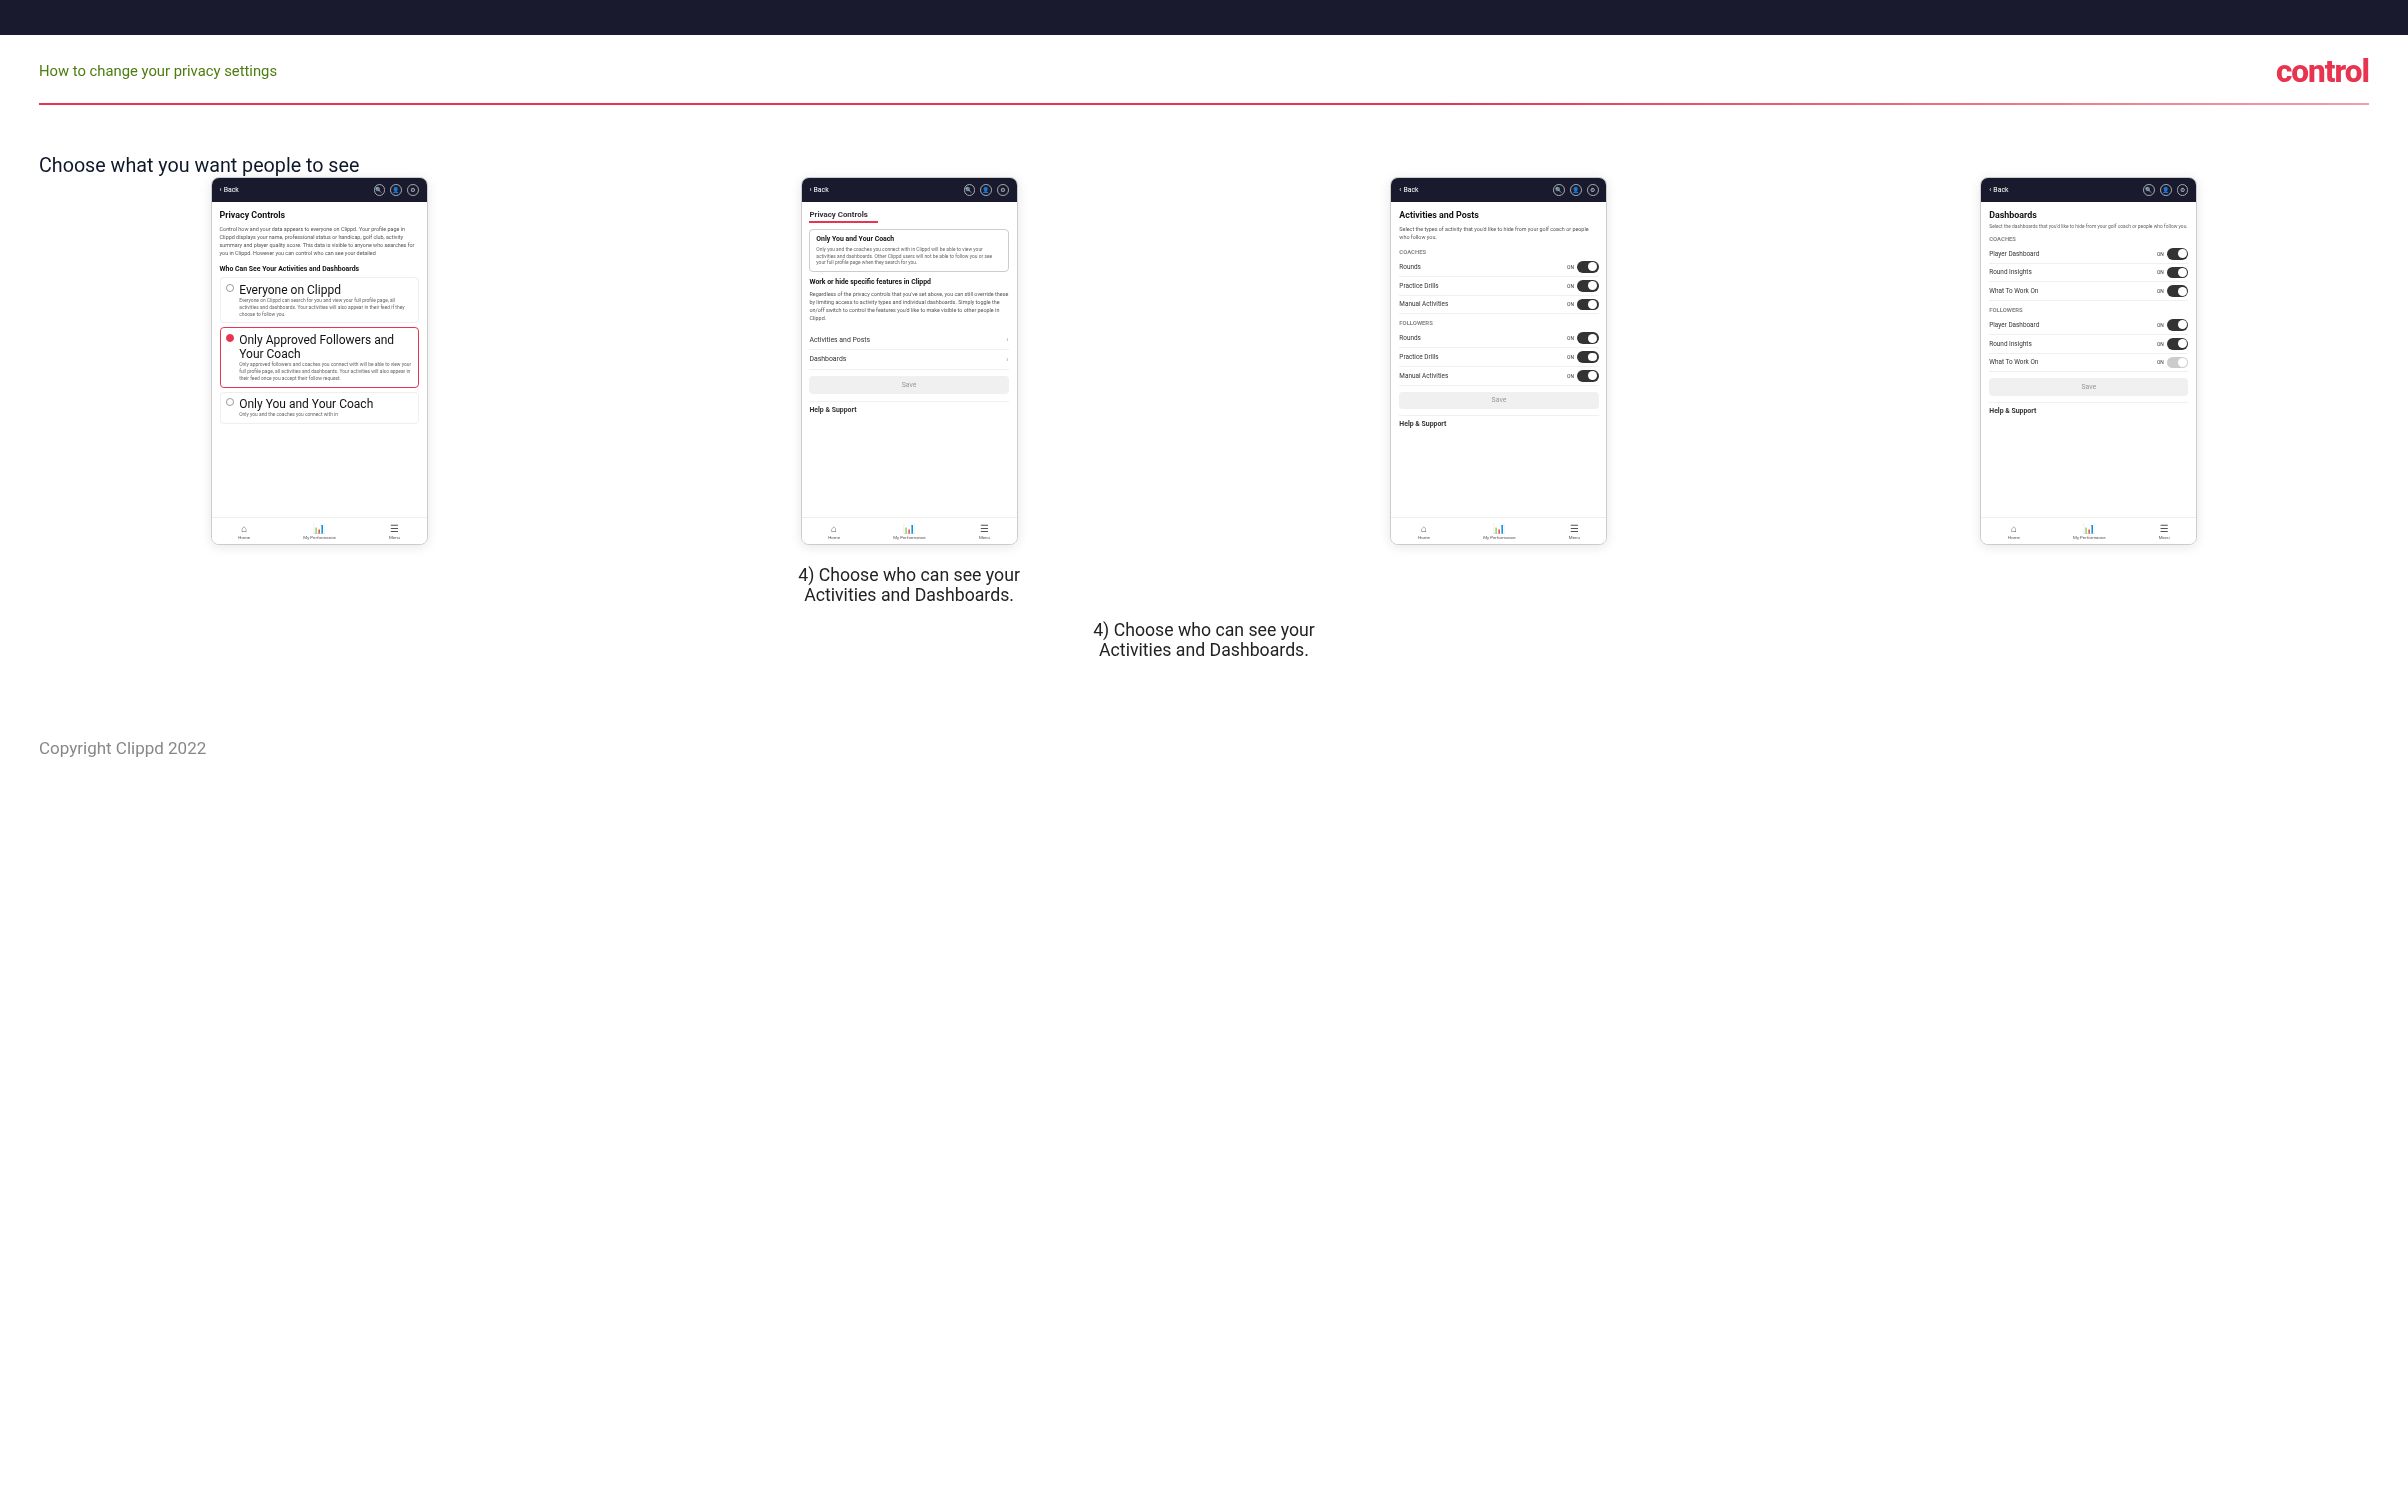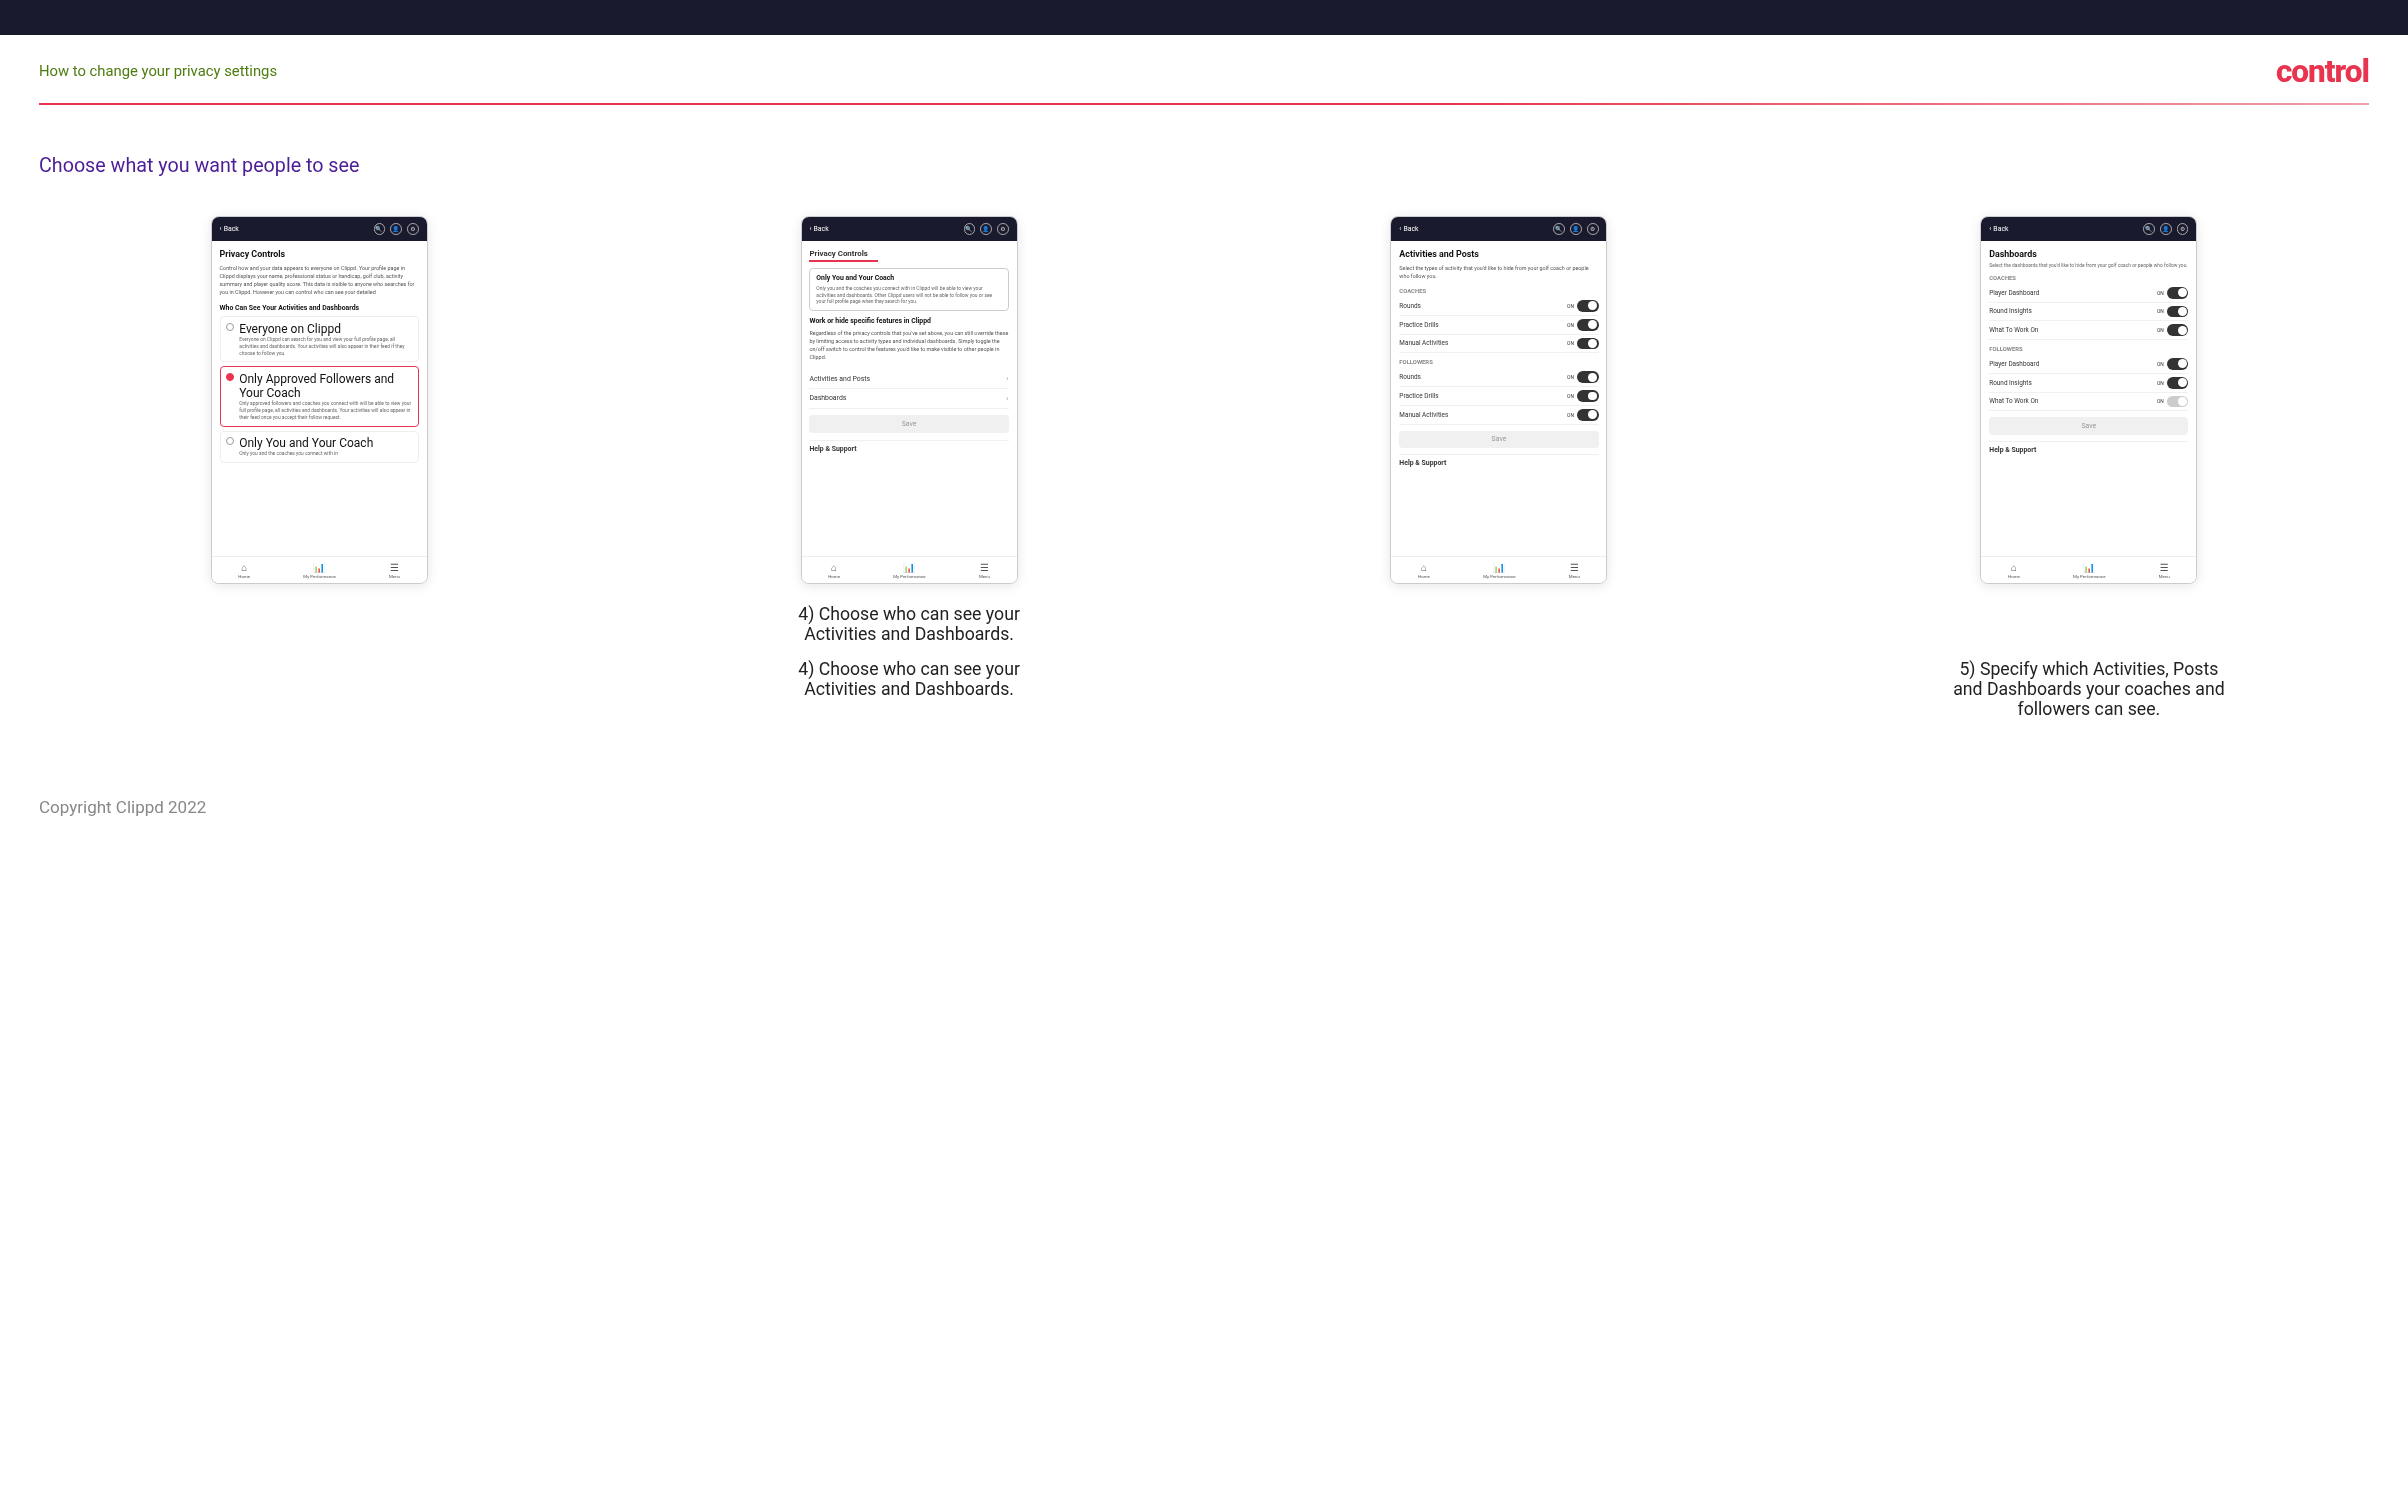"Choose what you want people" .page-subtitle { color: #4c1d95 -> #0f172a; margin-bottom: 39px -> none }
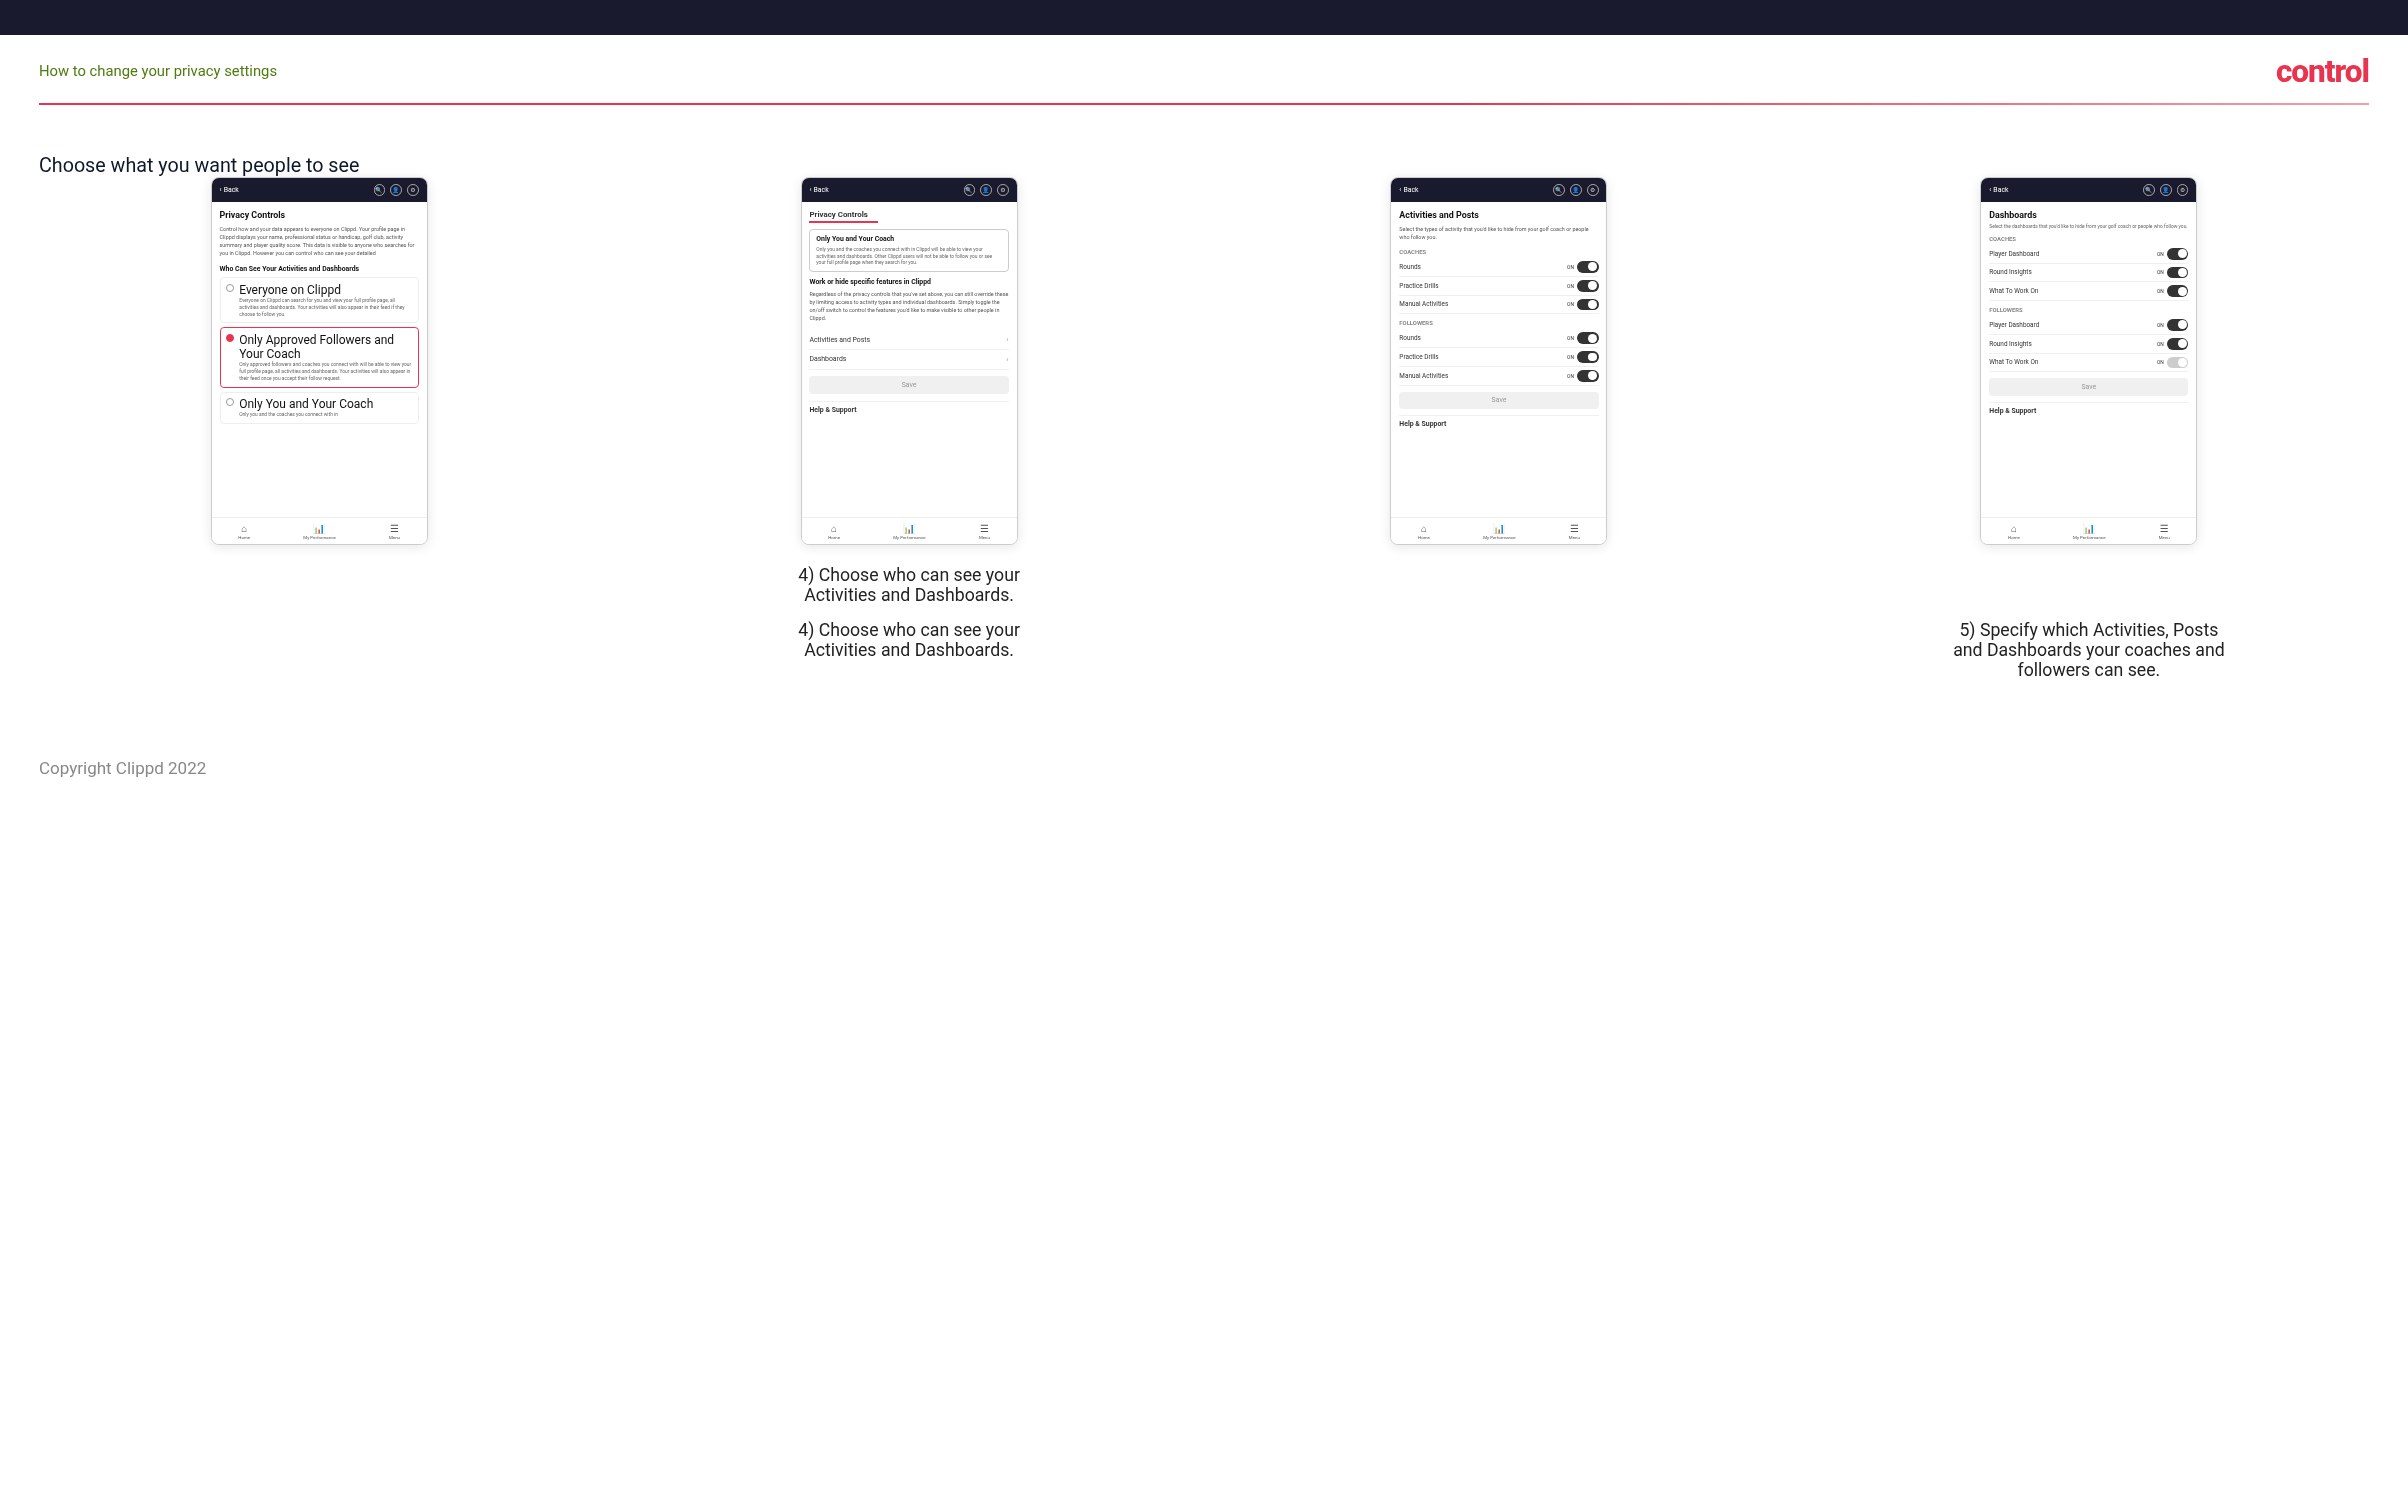"5) Specify which Activities, Posts" div { html: <div> <p>5) Specify which Activities, Posts and Dashboards your coaches and followers can see.</p> </div> -> none }
